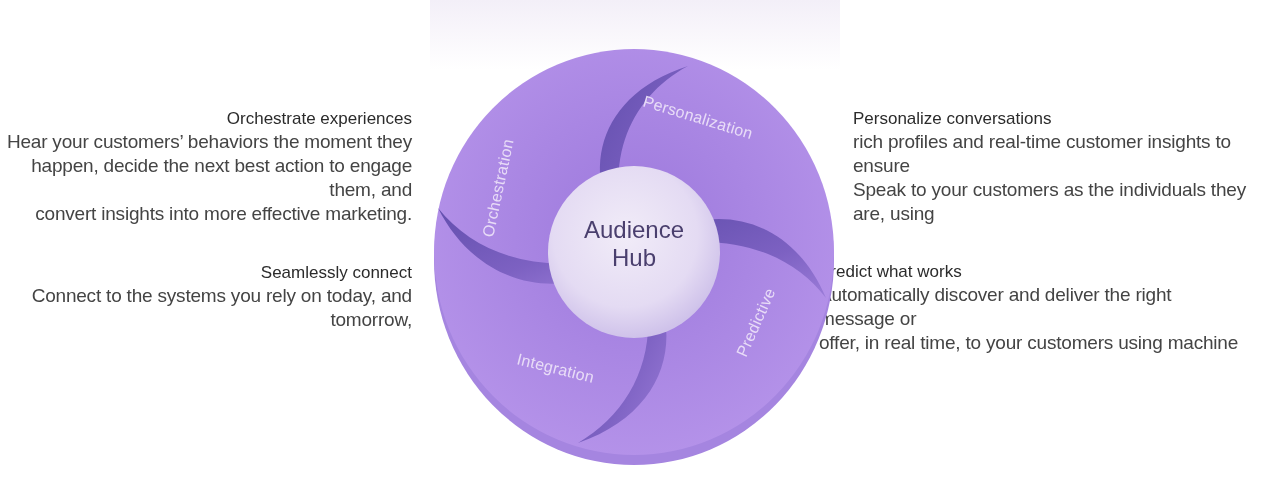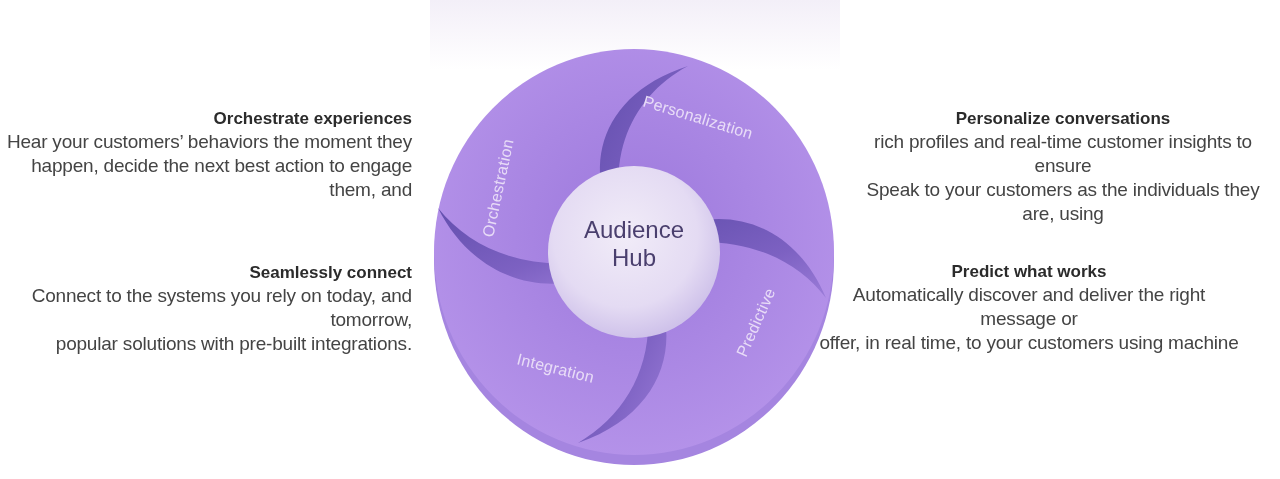"Orchestrate experiences" .block h3 { font-weight: bold -> normal }
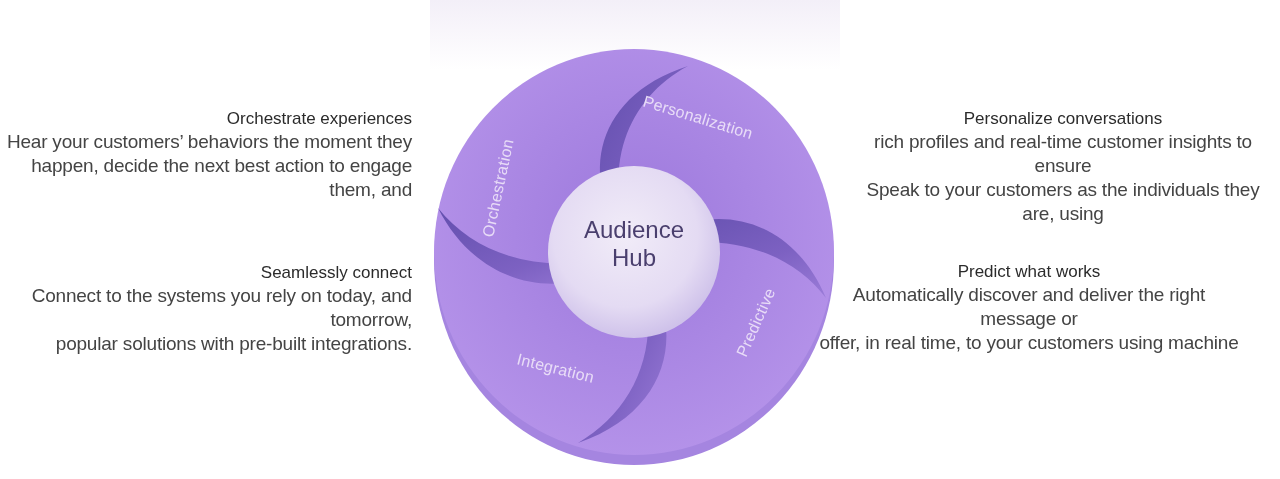"Personalize conversations" .right { text-align: center -> left }
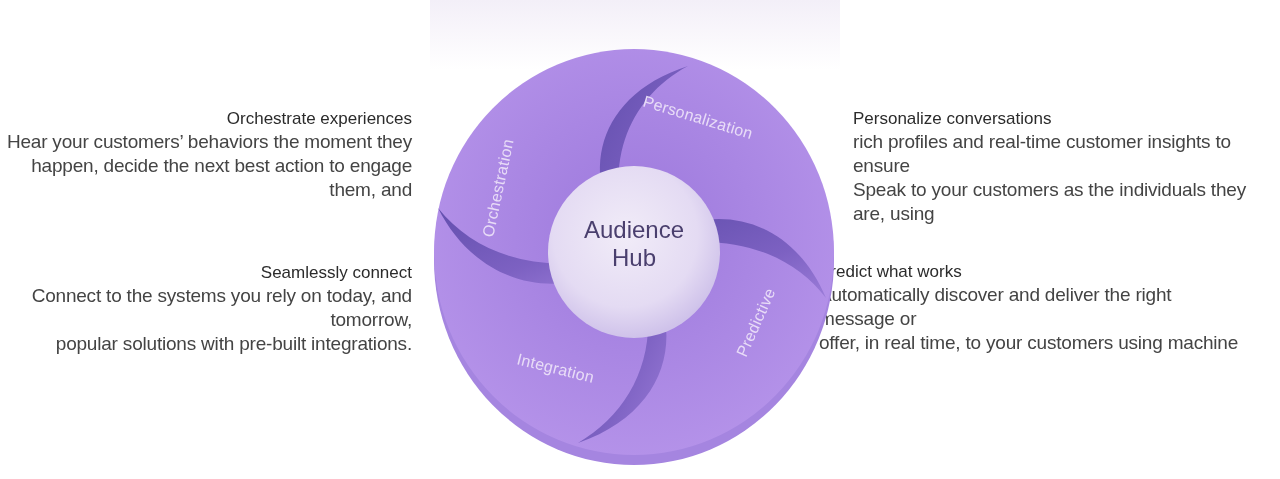"convert insights into more effective" p { html: none -> <p>convert insights into more effective marketing.</p> }
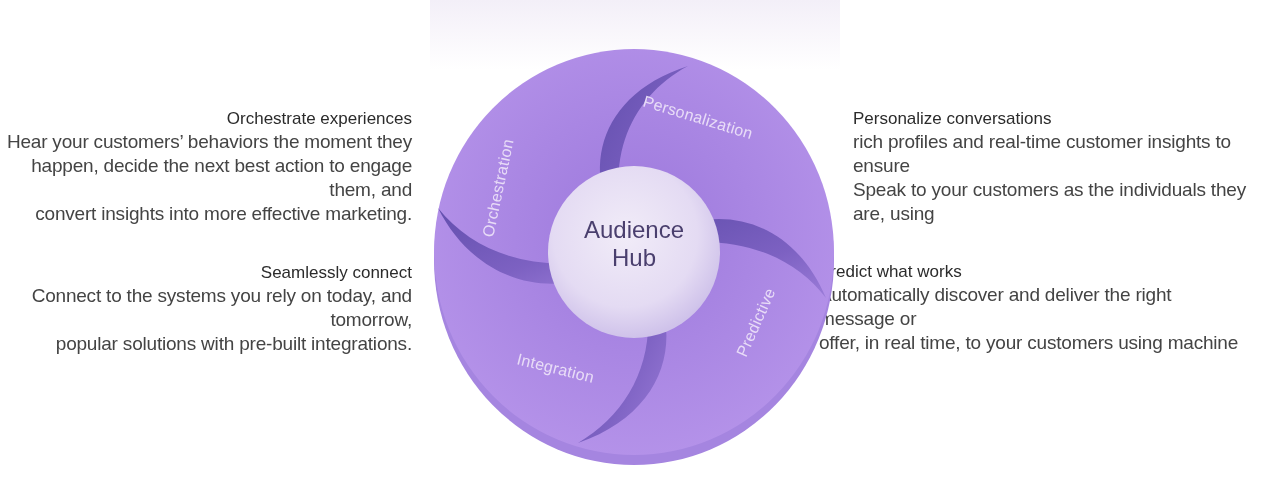"popular solutions with pre-built" p { html: <p>popular solutions with pre-built integrations.</p> -> none }
